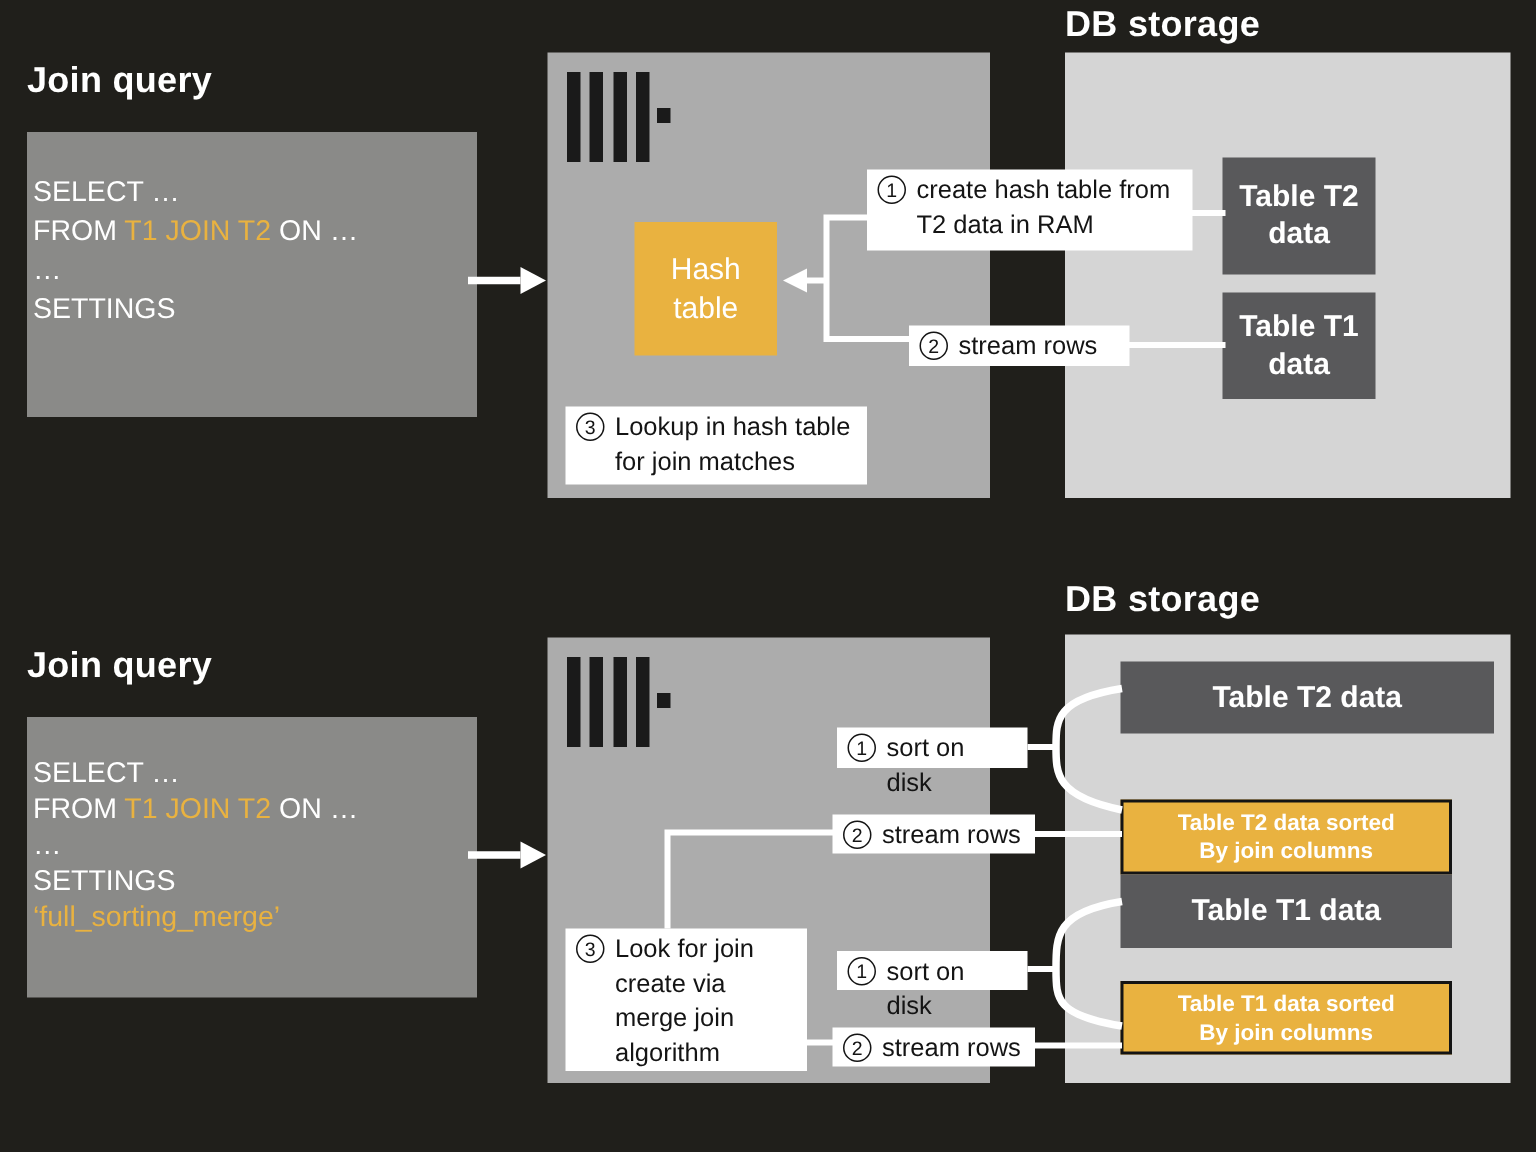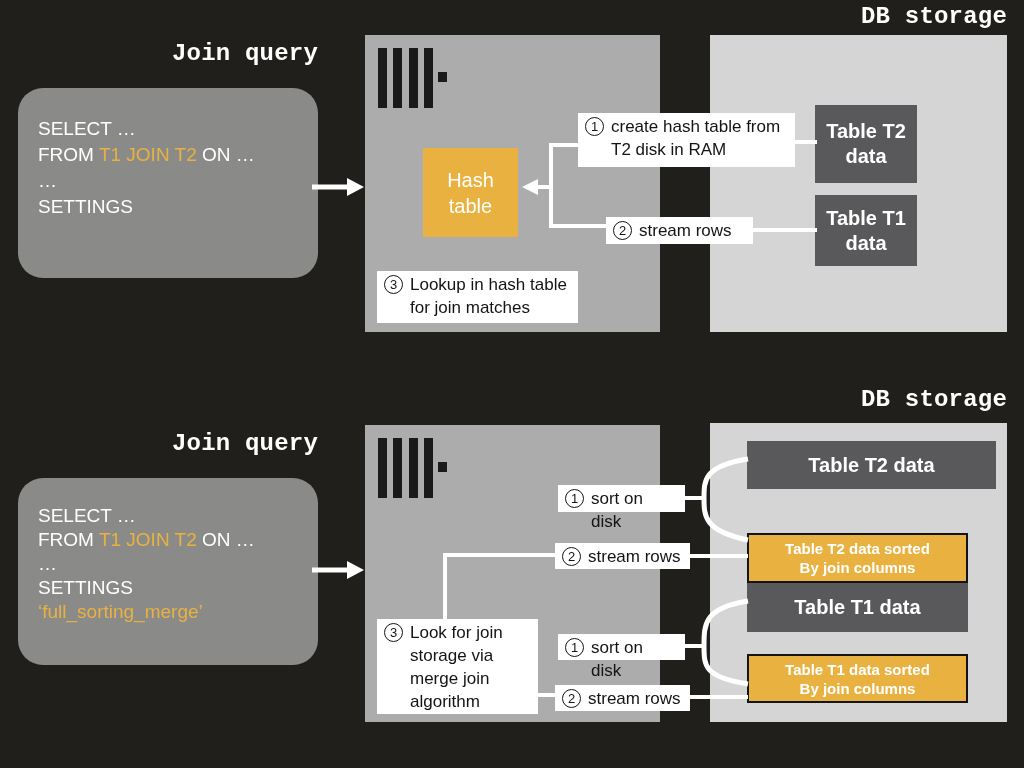"DB storage" .sec-title { font-family: Liberation Mono, monospace -> none; text-align: right -> left }
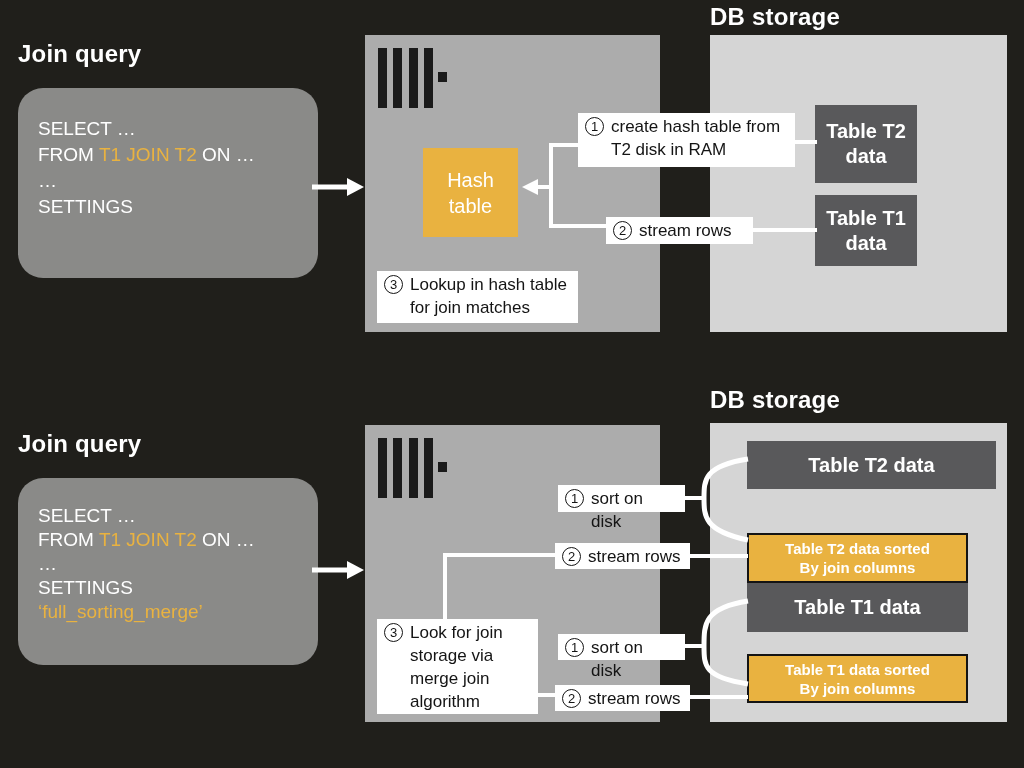"SELECT …" .query-box { border-radius: 25px -> none; padding: 28px 10px 0 20px -> 28px 10px 0 4px }
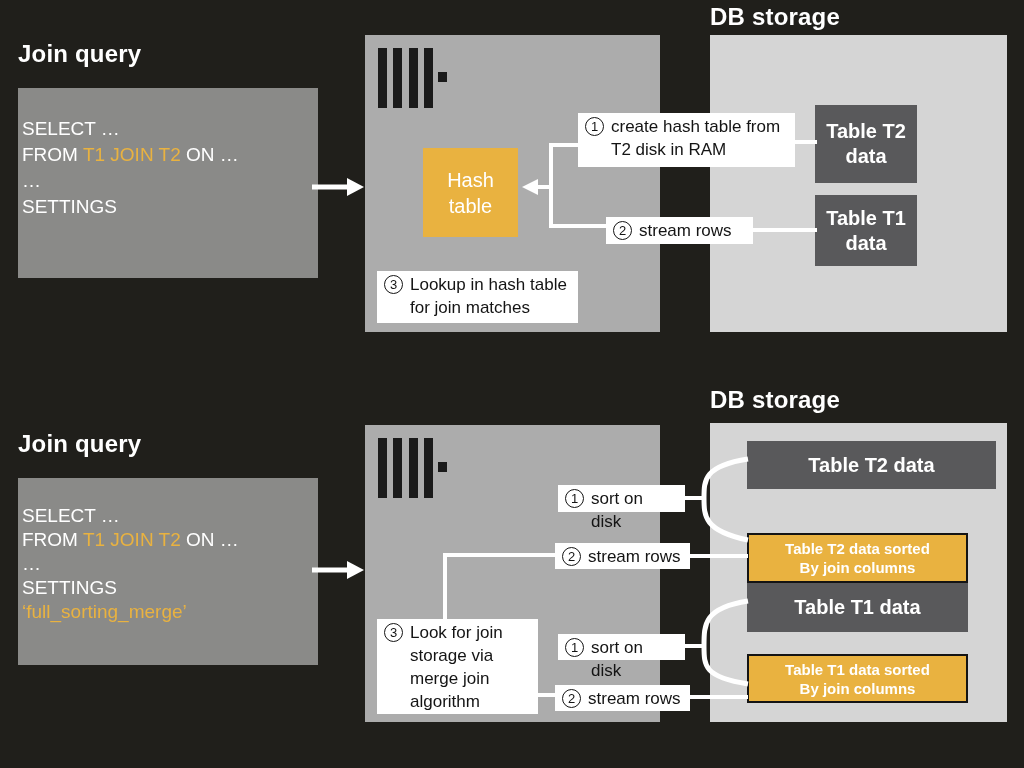"T2 disk in RAM" div { text: disk -> data }
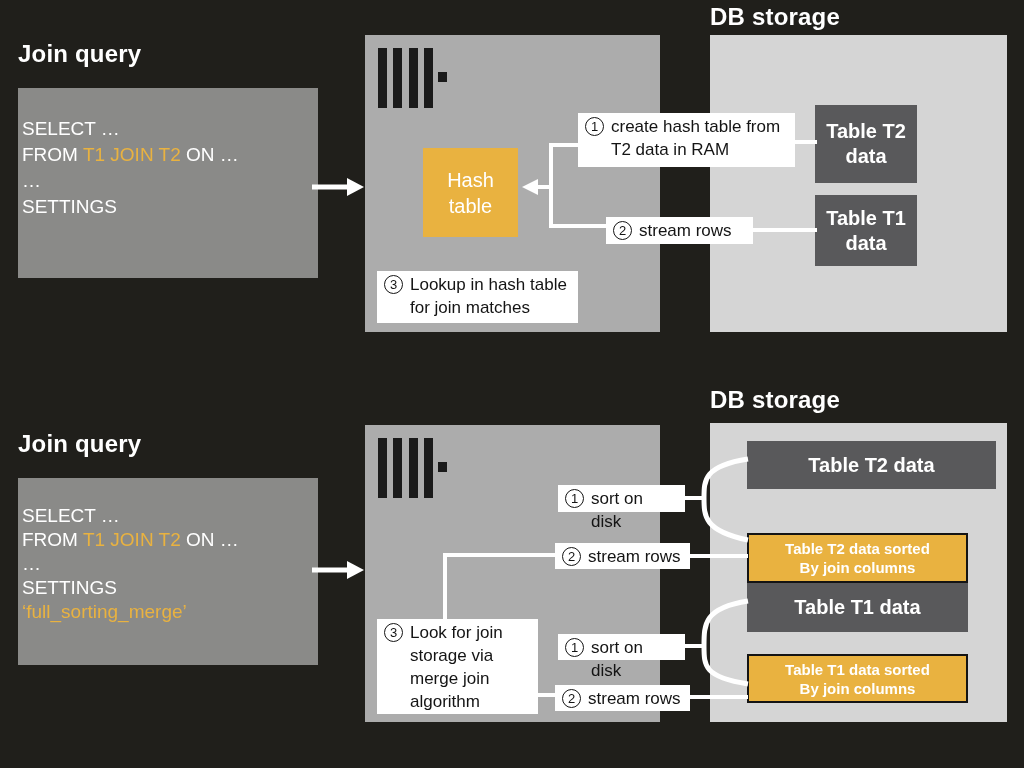"storage via" div { text: storage -> create }
